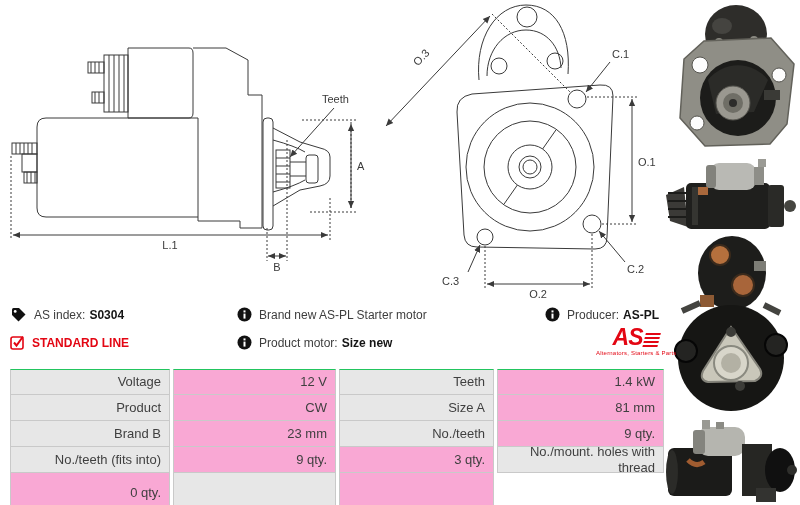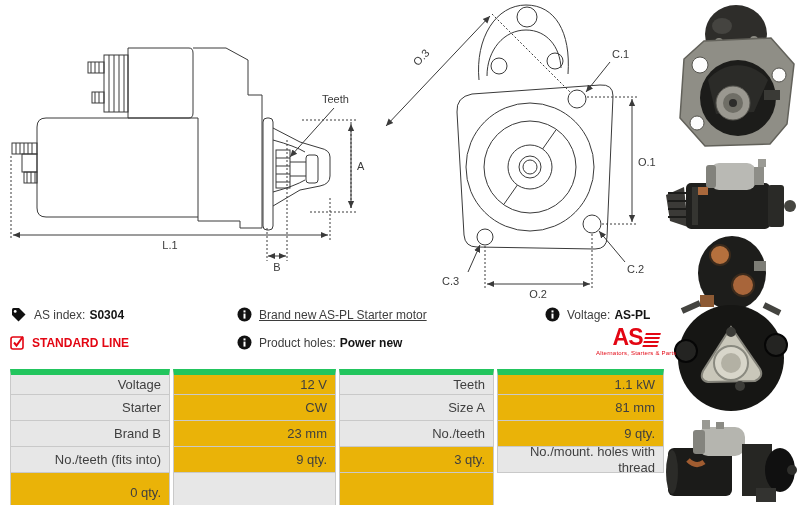"Brand new AS-PL Starter motor" div.info-item { text-decoration: underline -> none }
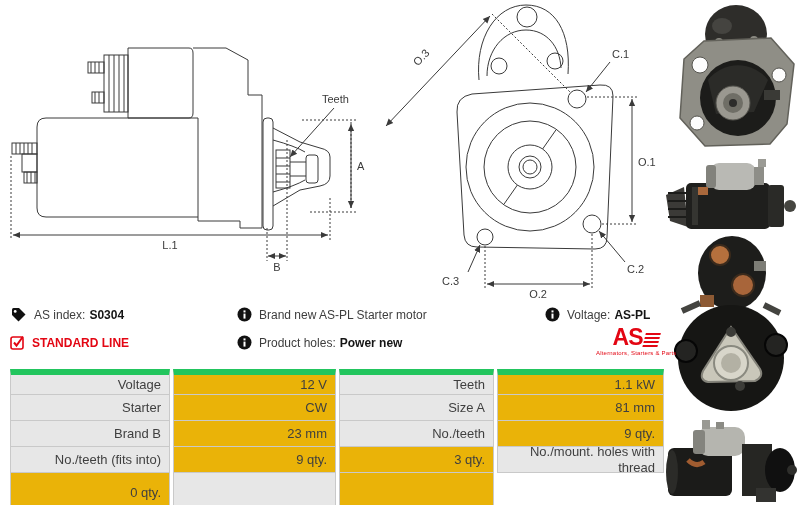"Voltage:" span { text: Voltage -> Producer }
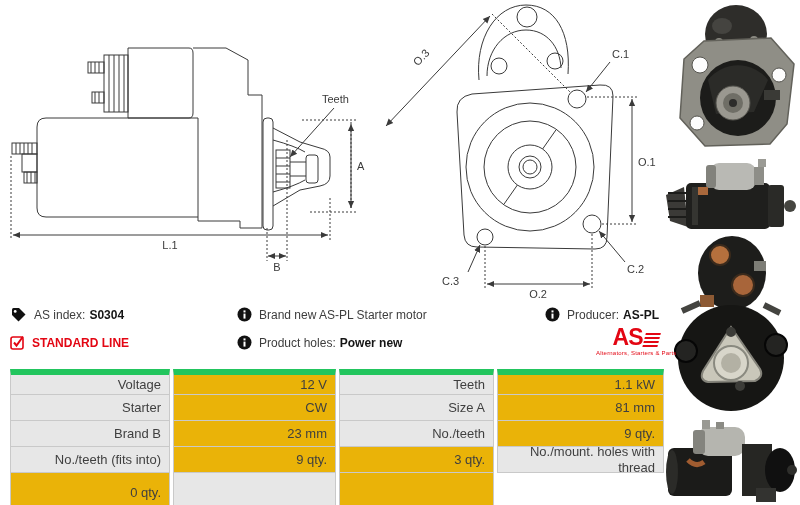"Product holes:" span { text: holes -> motor }
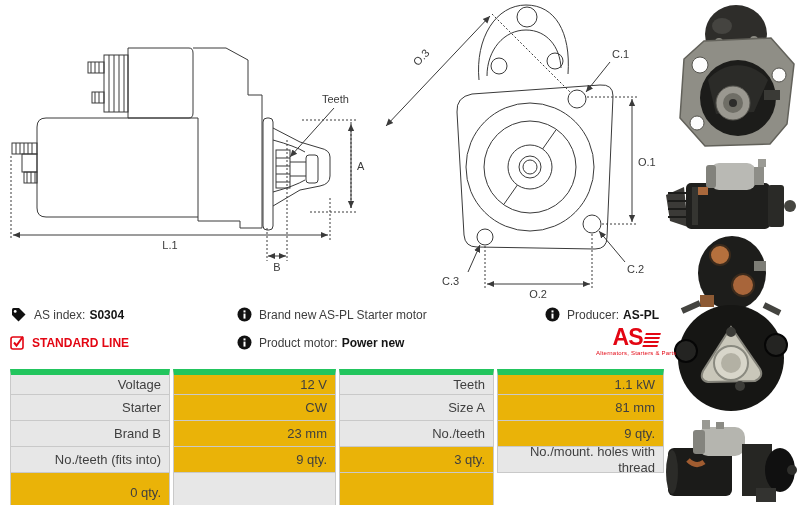"Power new" span.val { text: Power -> Size }
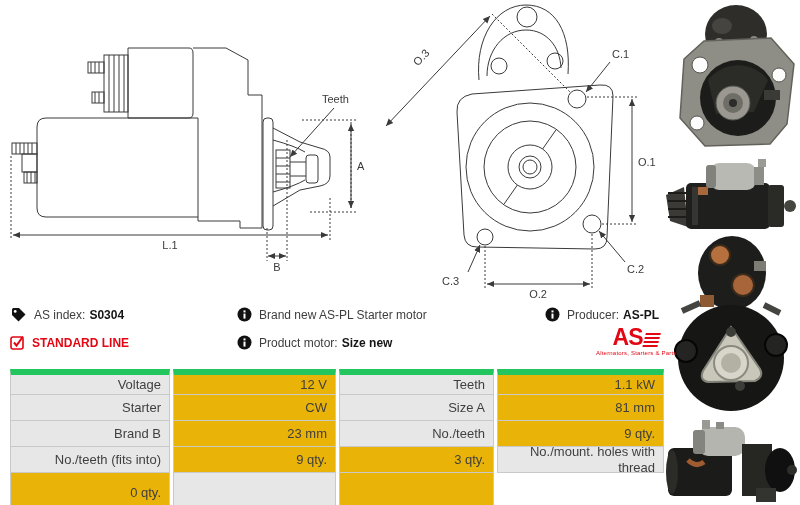"AS" .as-text { font-style: none -> italic }
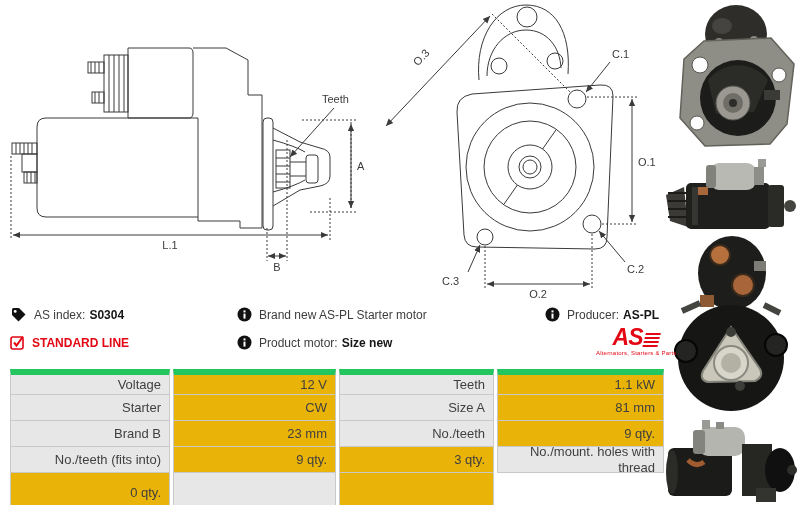"Voltage" .cell.r0 { border-top: 6px solid #22c55e -> 1px solid #22c55e }
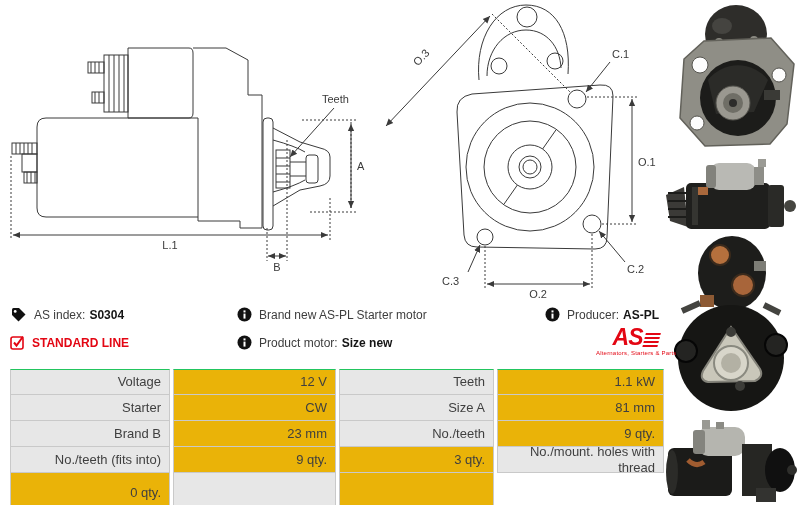"12 V" .cell.value { background: #eab308 -> #f9a8d4 }
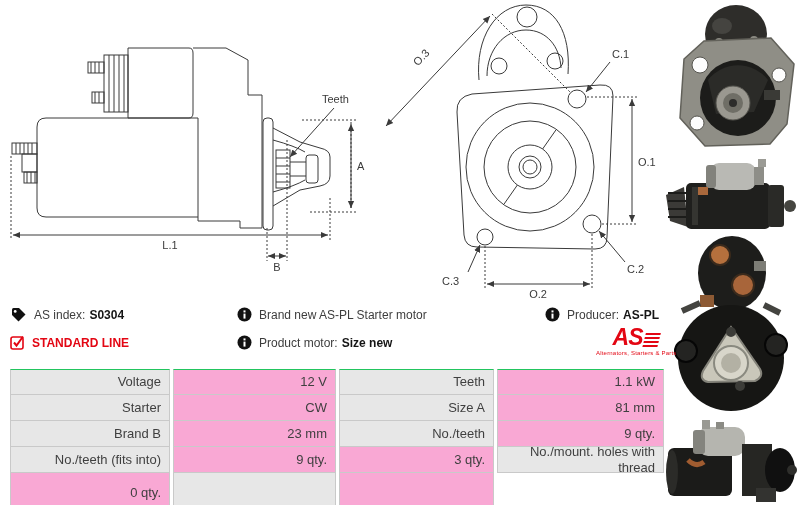"1.1 kW" div.cell { text: 1.1 -> 1.4 }
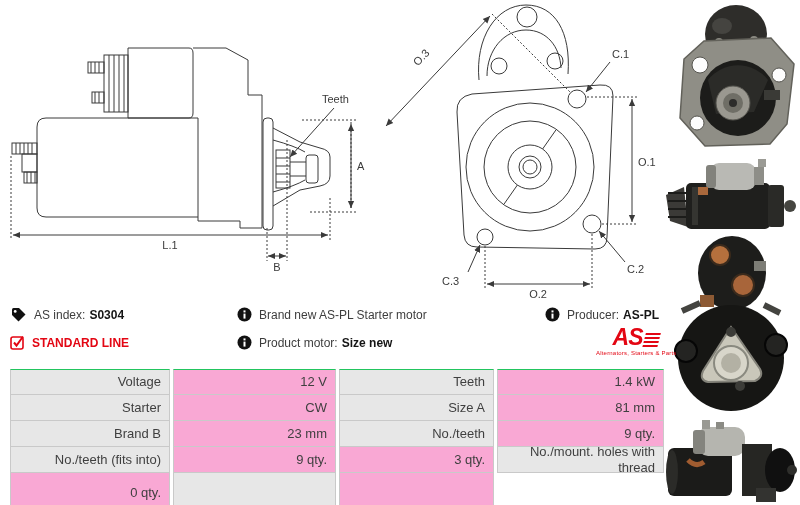"Starter" div.cell { text: Starter -> Product }
